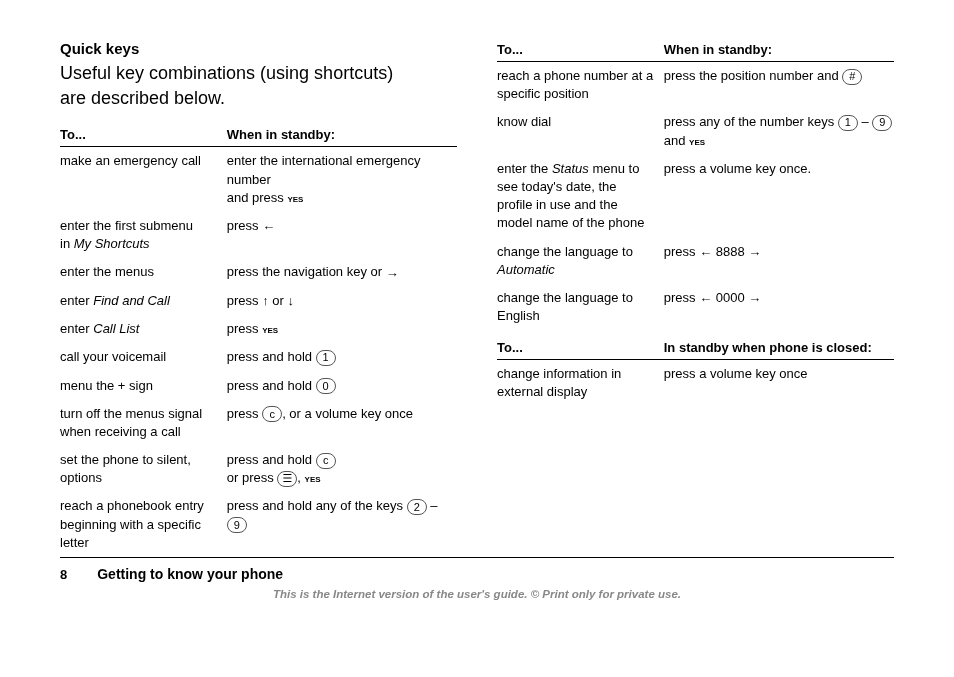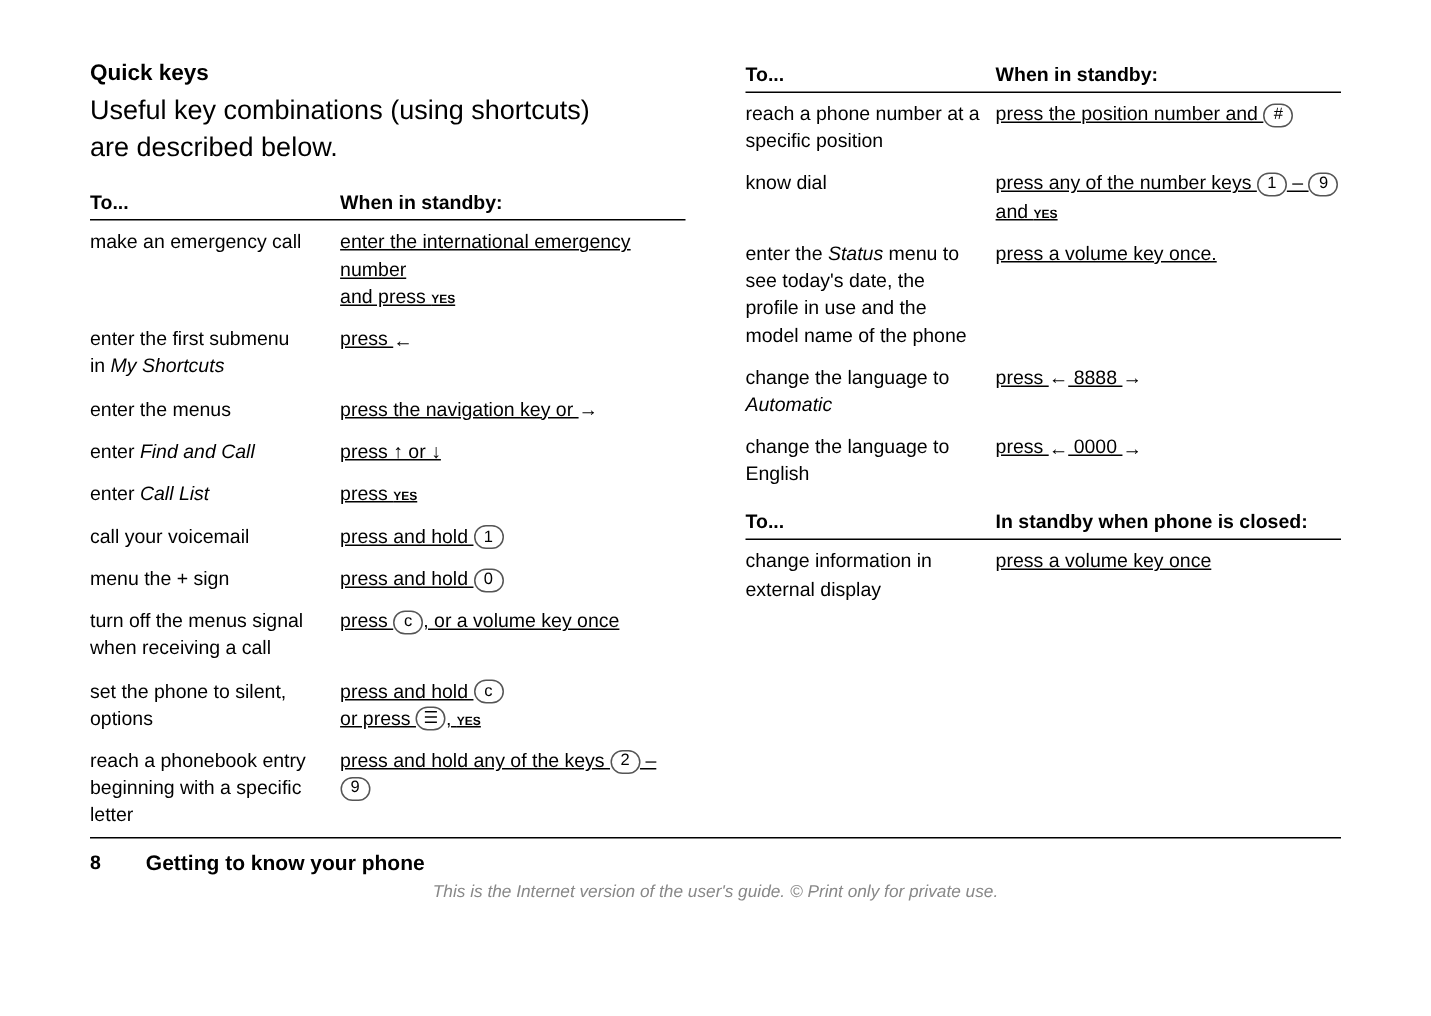"press the position number and" .table-cell-right { text-decoration: underline -> none }
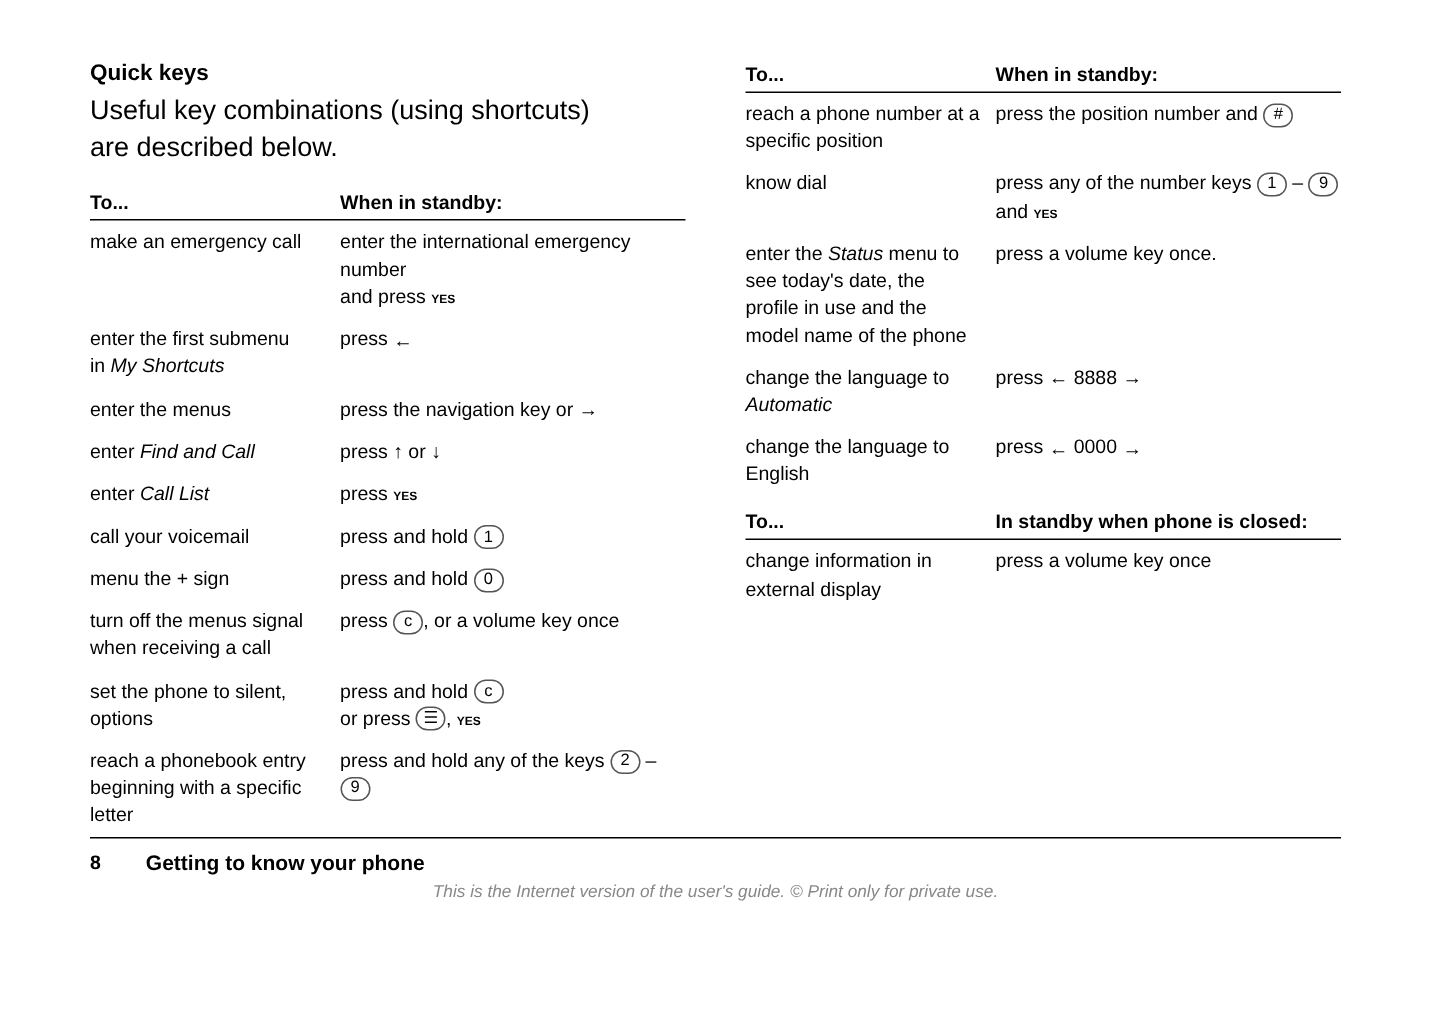"This is the Internet version" .footer-note { font-weight: none -> bold }
